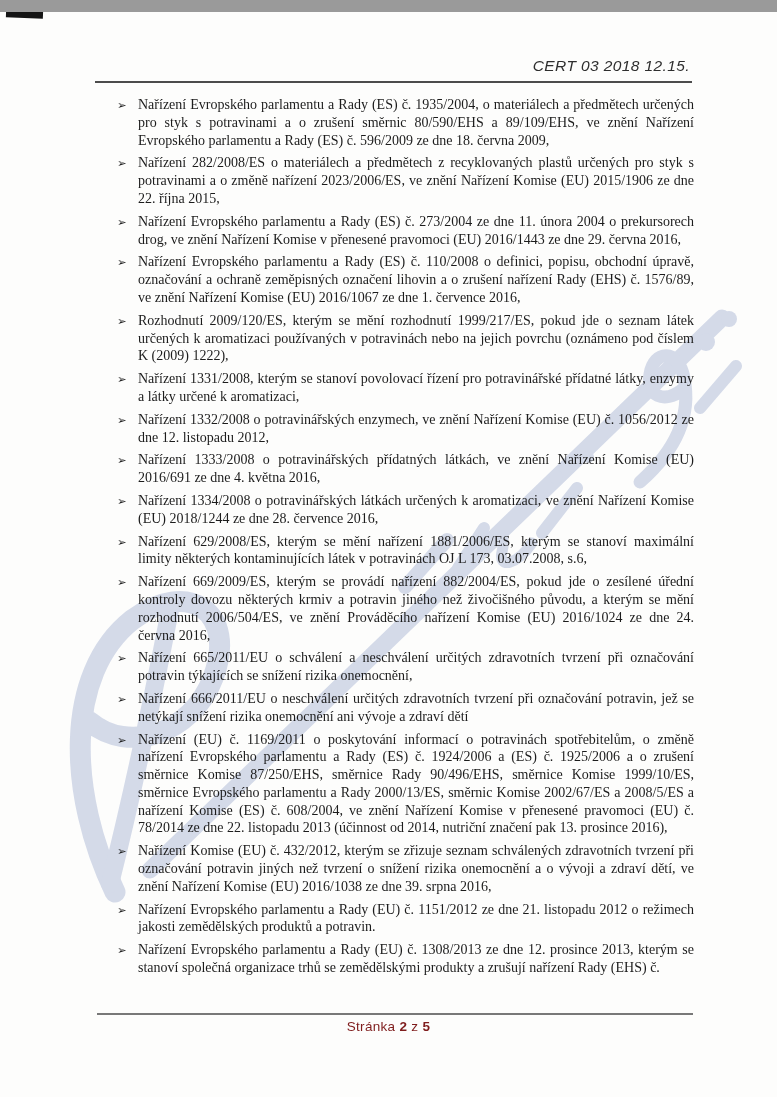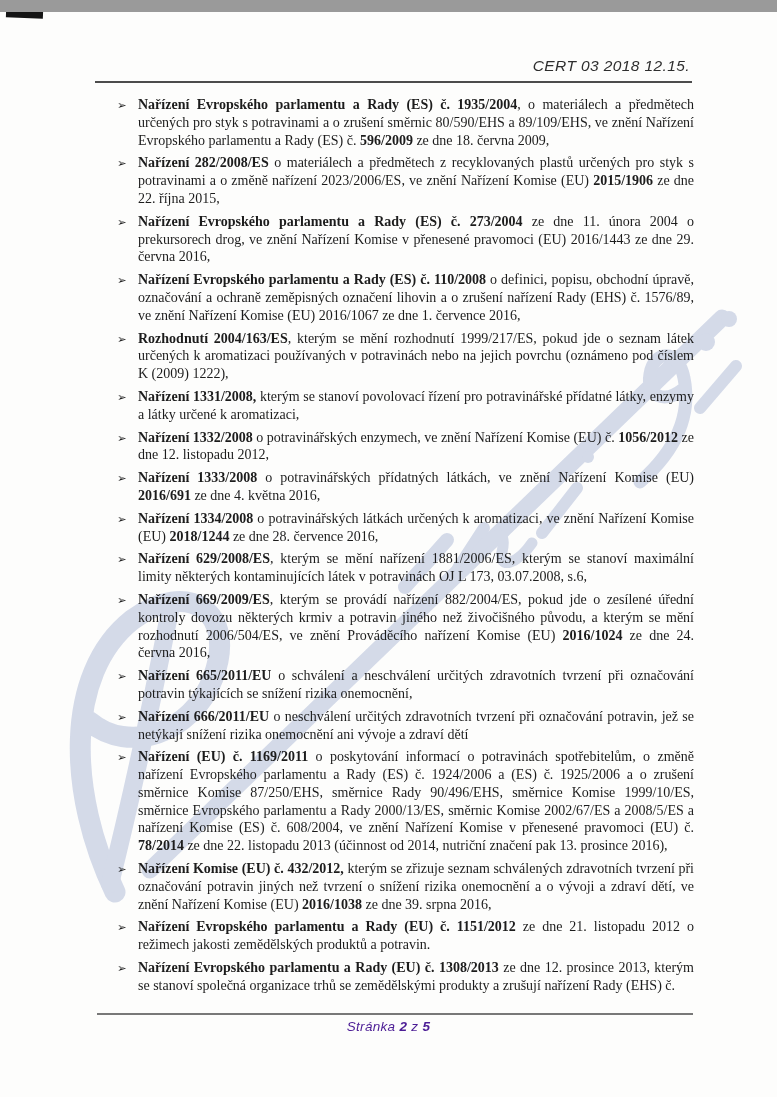"Nařízení Evropského parlamentu a Rady" .reg-text .bold { font-weight: bold -> normal }
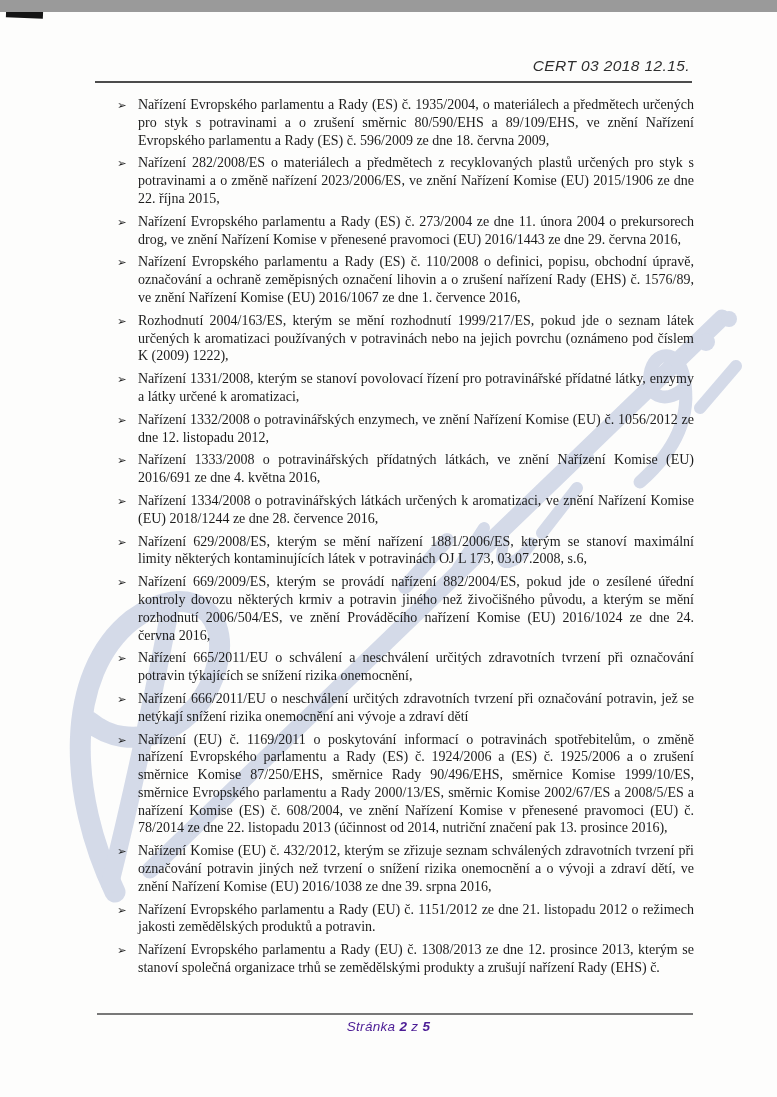"Rozhodnutí 2004/163/ES" span.bold { text: 2004/163/ES -> 2009/120/ES }
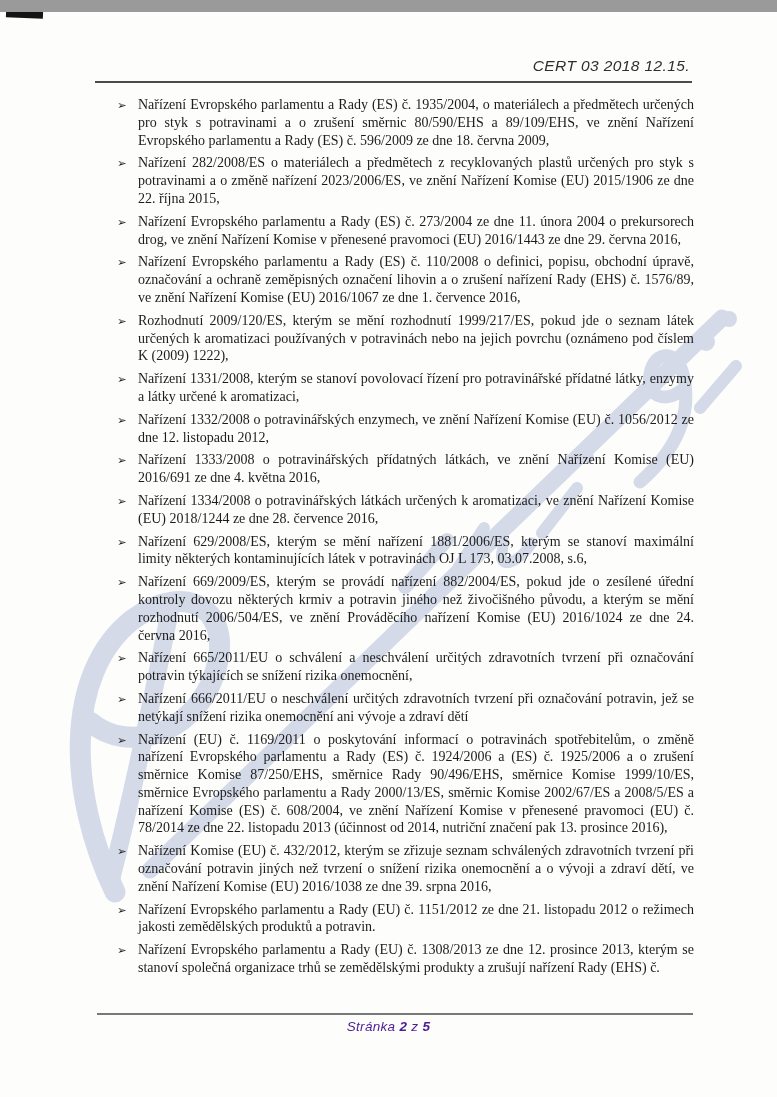"Stránka 2 z 5" .footer-text { color: #4c1d95 -> #7f1d1d; font-style: italic -> none }
